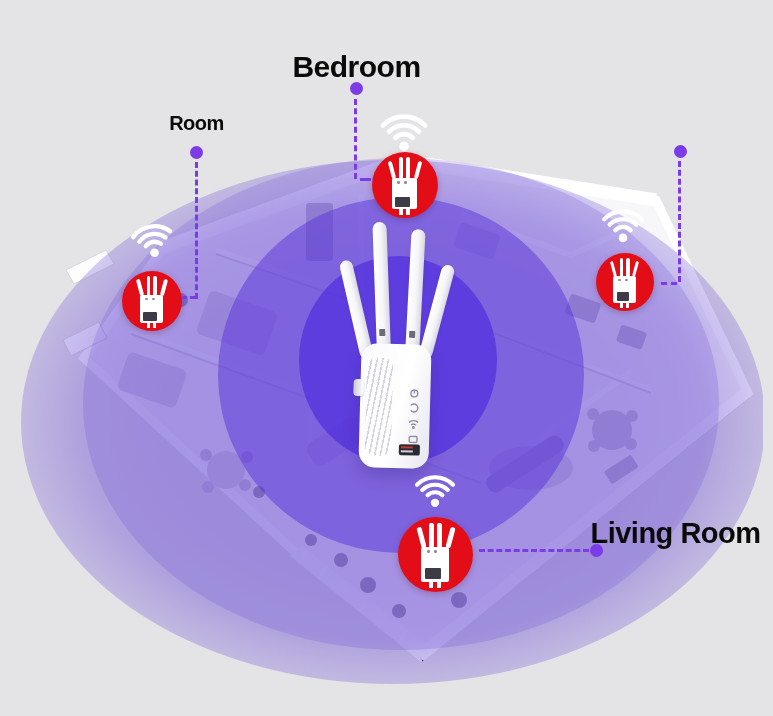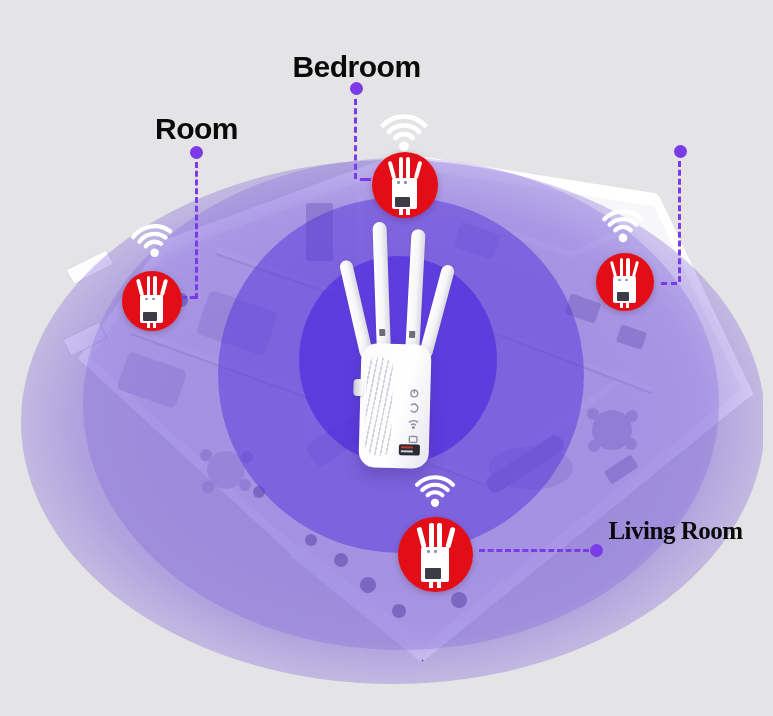"Room" .lbl-room,.lbl-kitchen { font-size: 30px -> 20px }
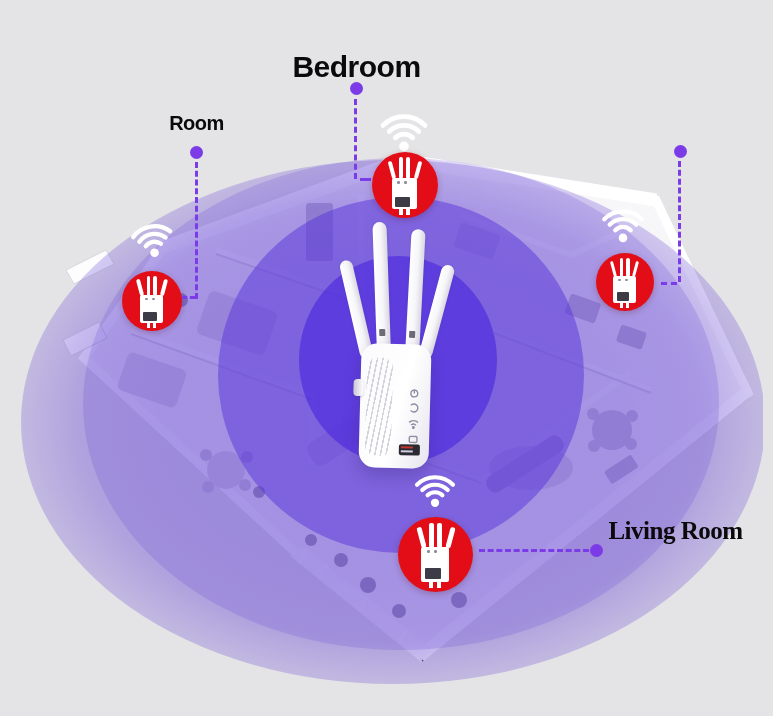"Living Room" .lbl-living { font-family: Liberation Serif, serif -> none; font-size: 25px -> 29px }
